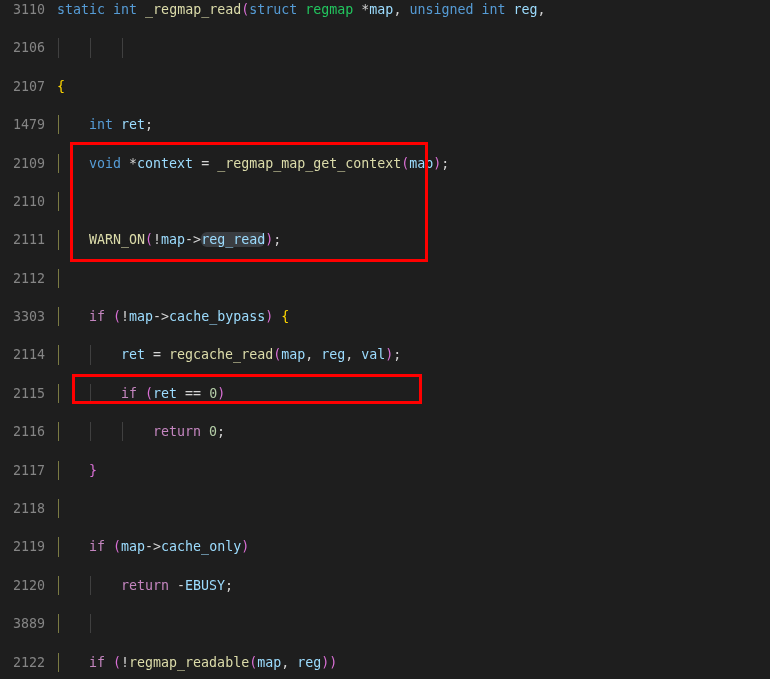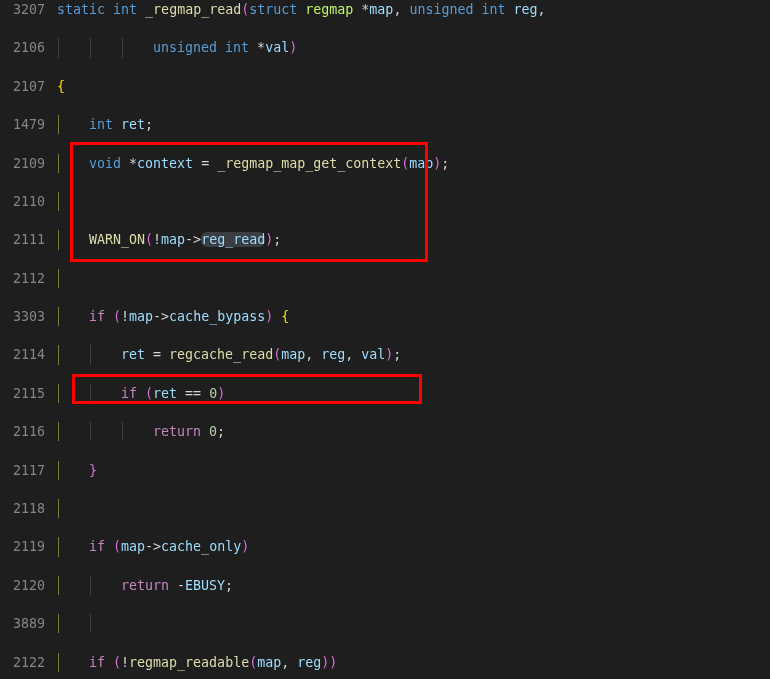"3207" span.ln { text: 3207 -> 3110 }
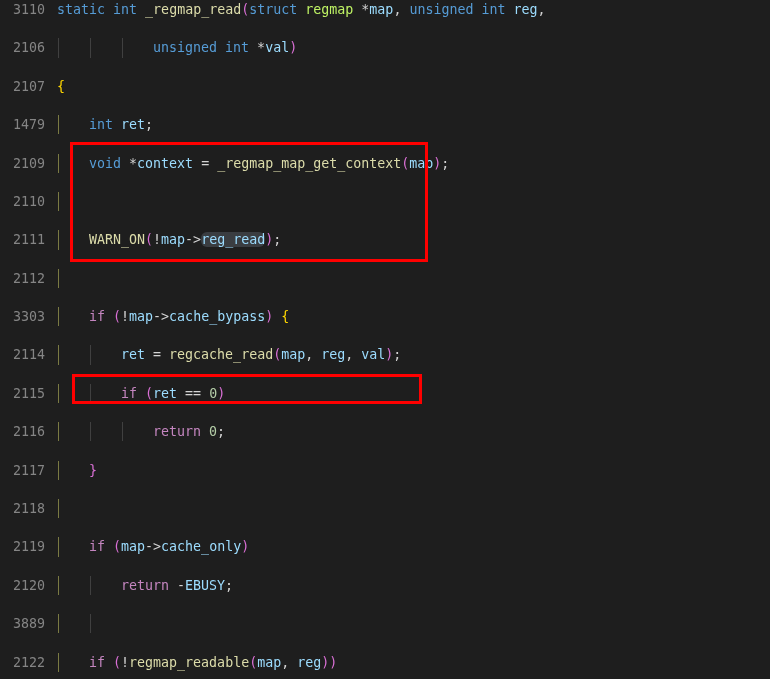"regmap" .type { color: #bef264 -> #22c55e }
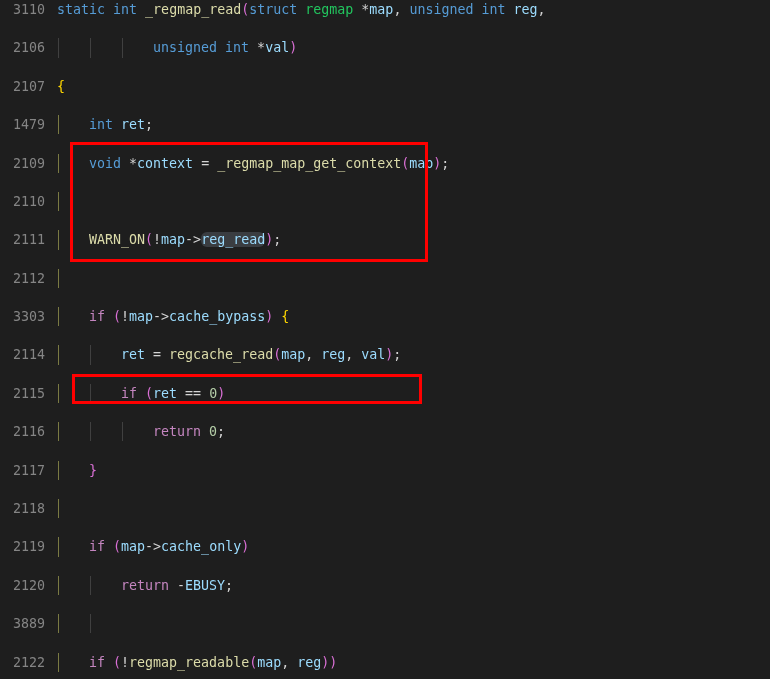"unsigned int *val)" span.code { html: <span><span>unsigned</span> <span>int</span> <span>*</span><span>val</span><span>)</span></span> -> none }
